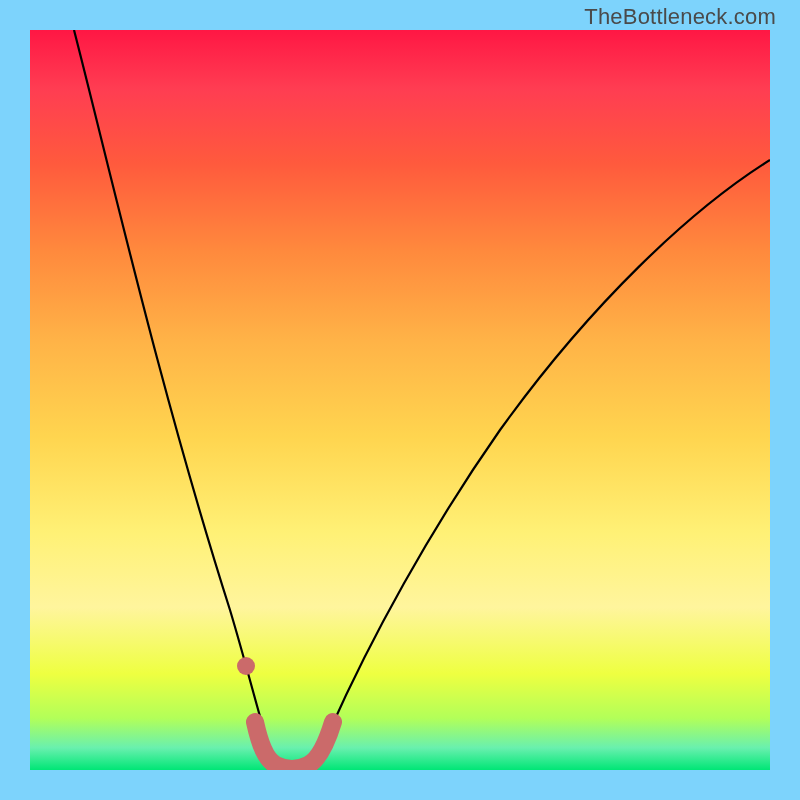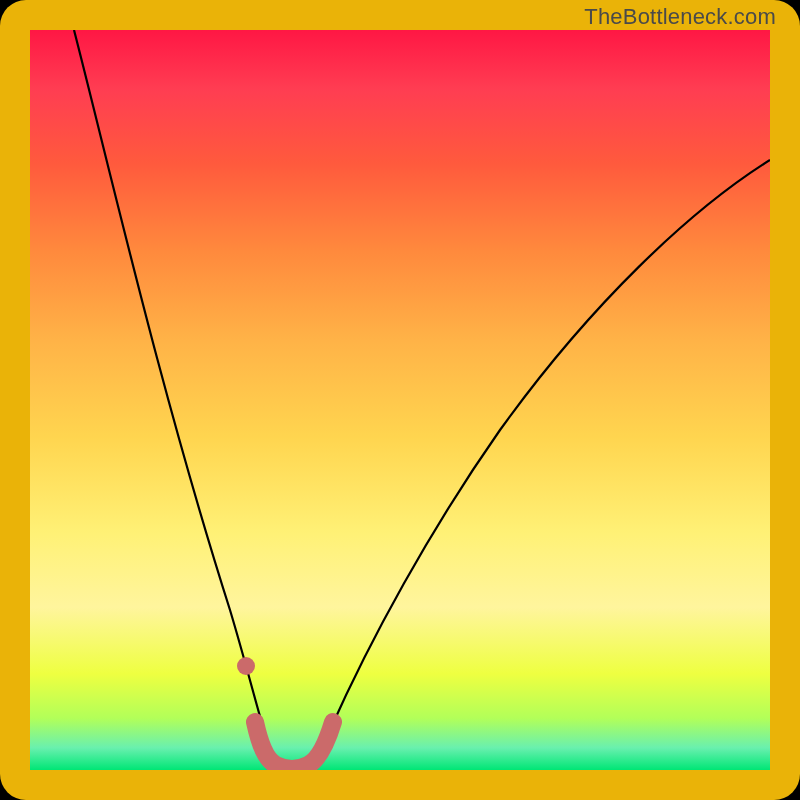"TheBottleneck.com" .frame { background: #eab308 -> #7dd3fc; border-radius: 26px -> none }
